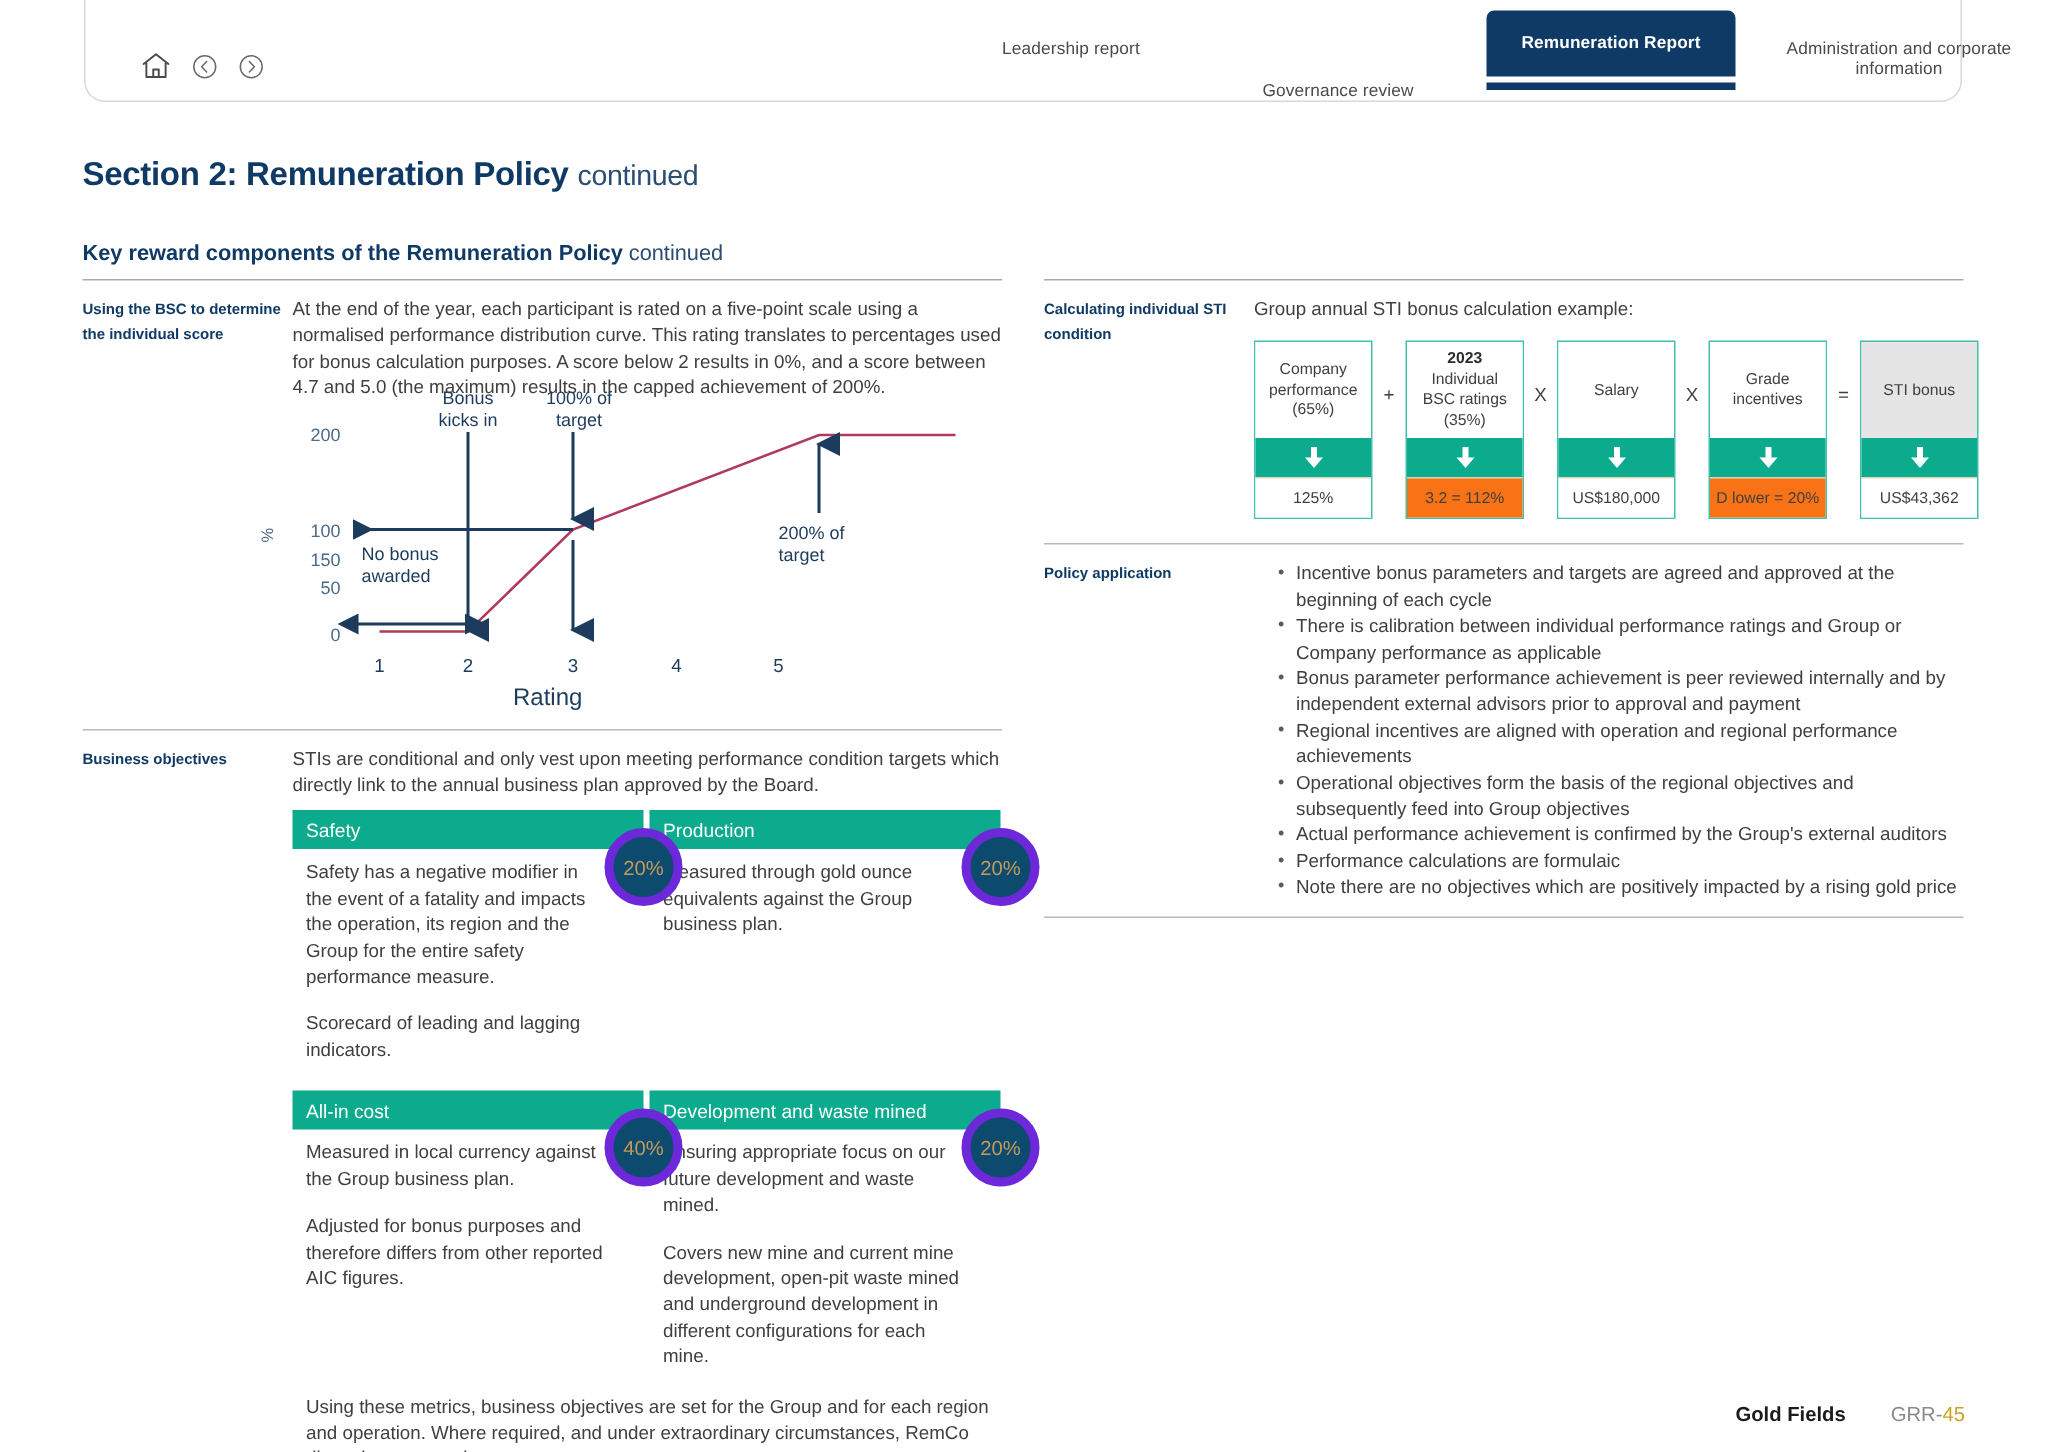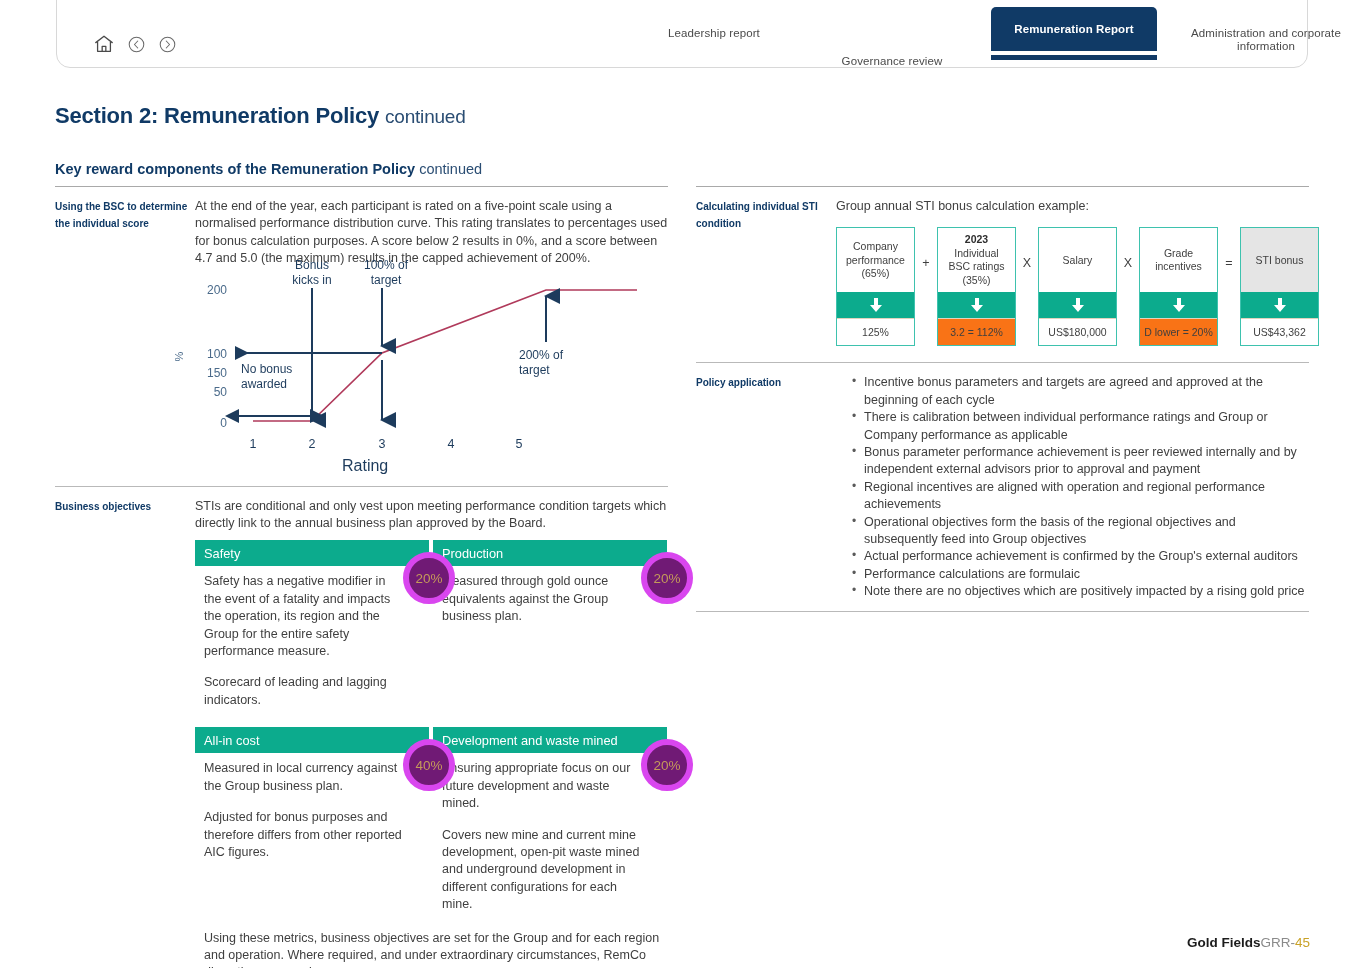"20%" .badge { background: #701a75 -> #0c4a6e; border: 6px solid #d946ef -> 6px solid #6d28d9 }
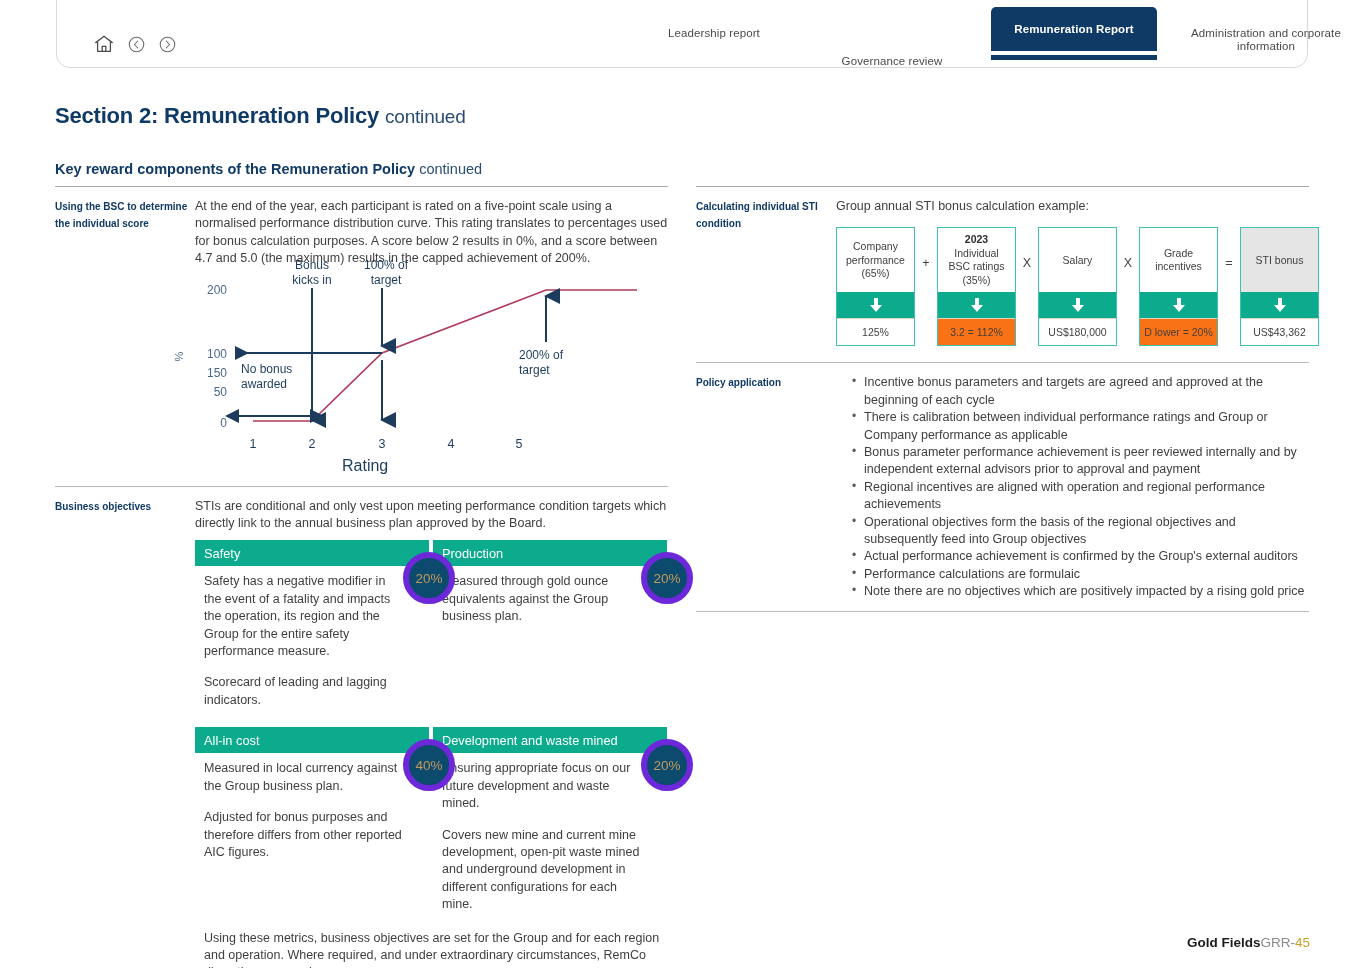"Gold Fields" .footer { gap: none -> 30px }
